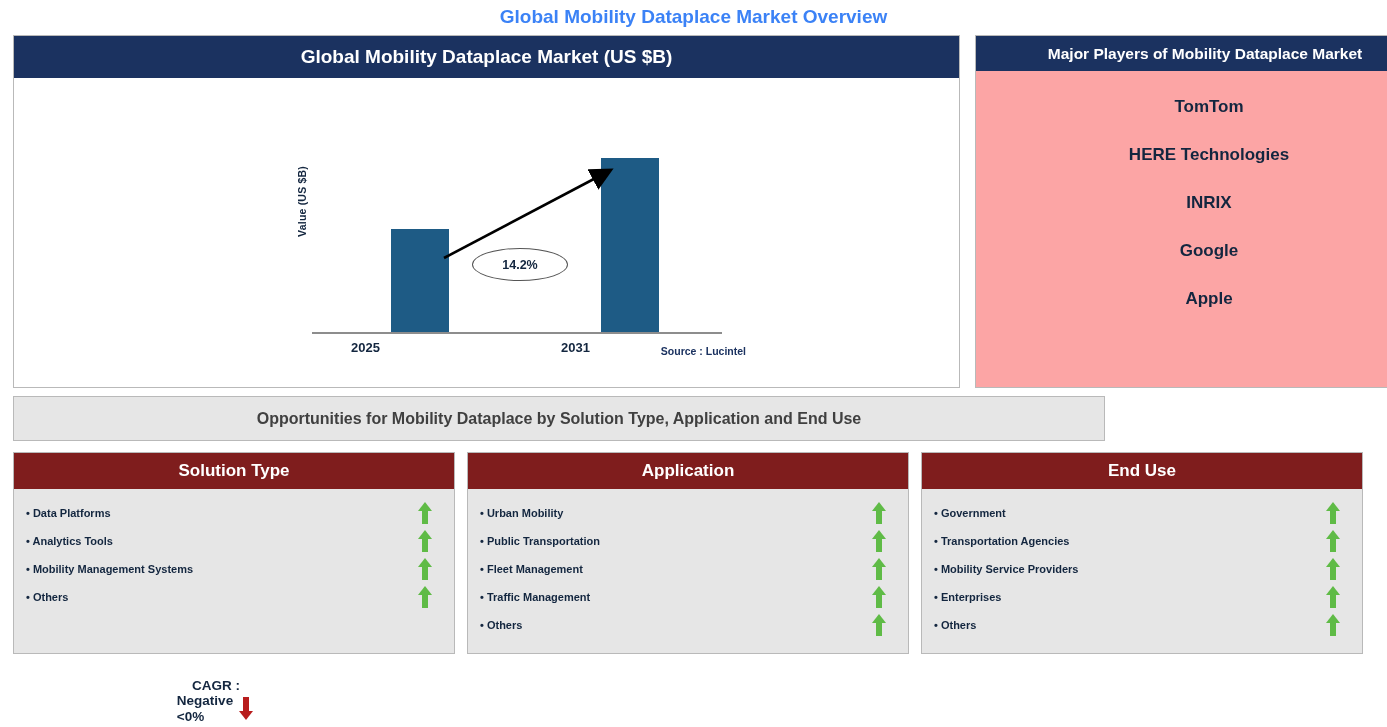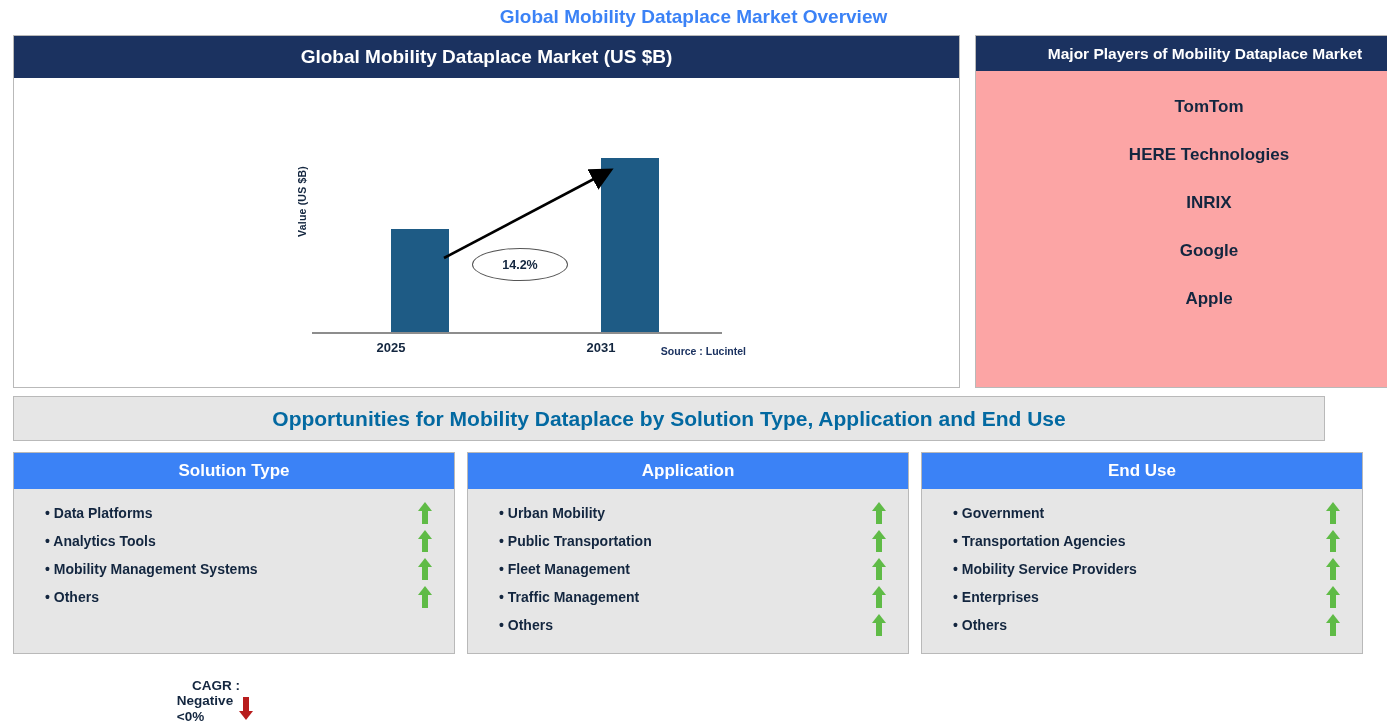"2025" .x-tick { text-align: center -> left }
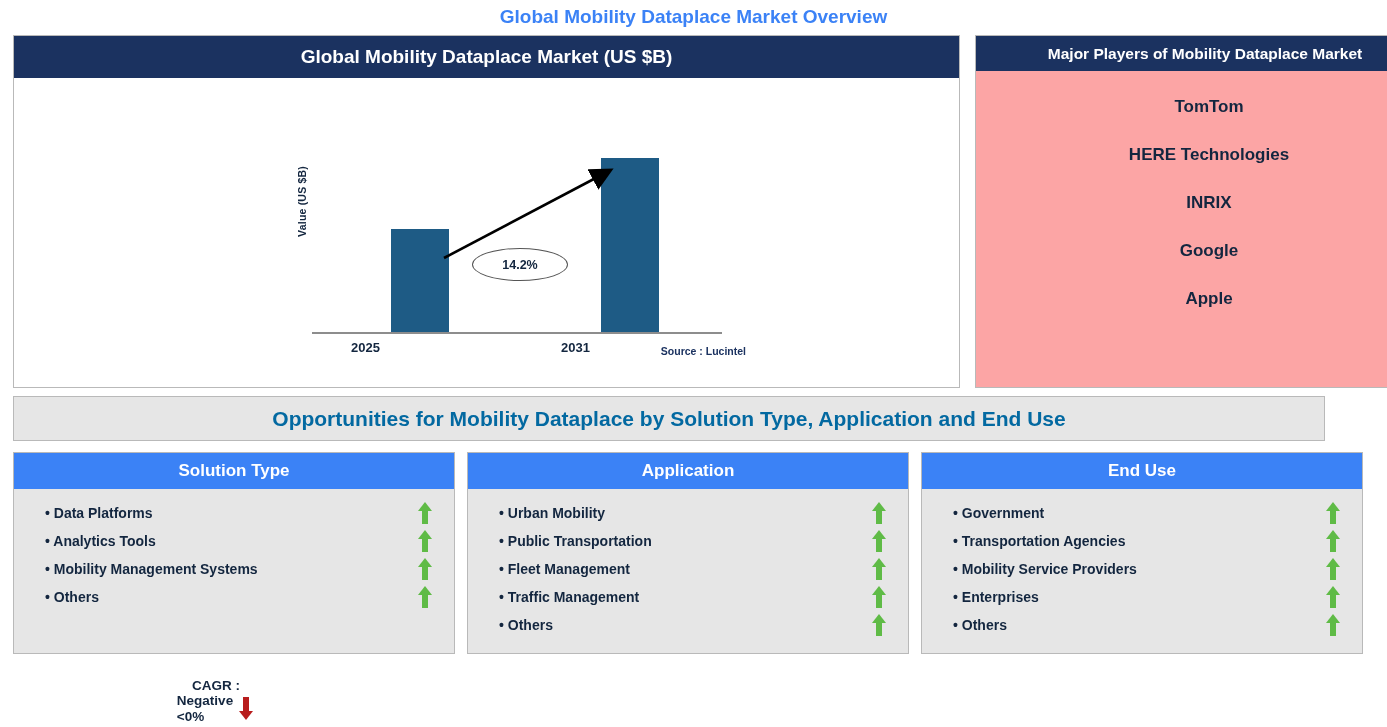"Opportunities for Mobility Dataplace by" .opps-band { color: #0369a1 -> #404040; font-size: 21px -> 16px; width: 1312px -> 1092px }
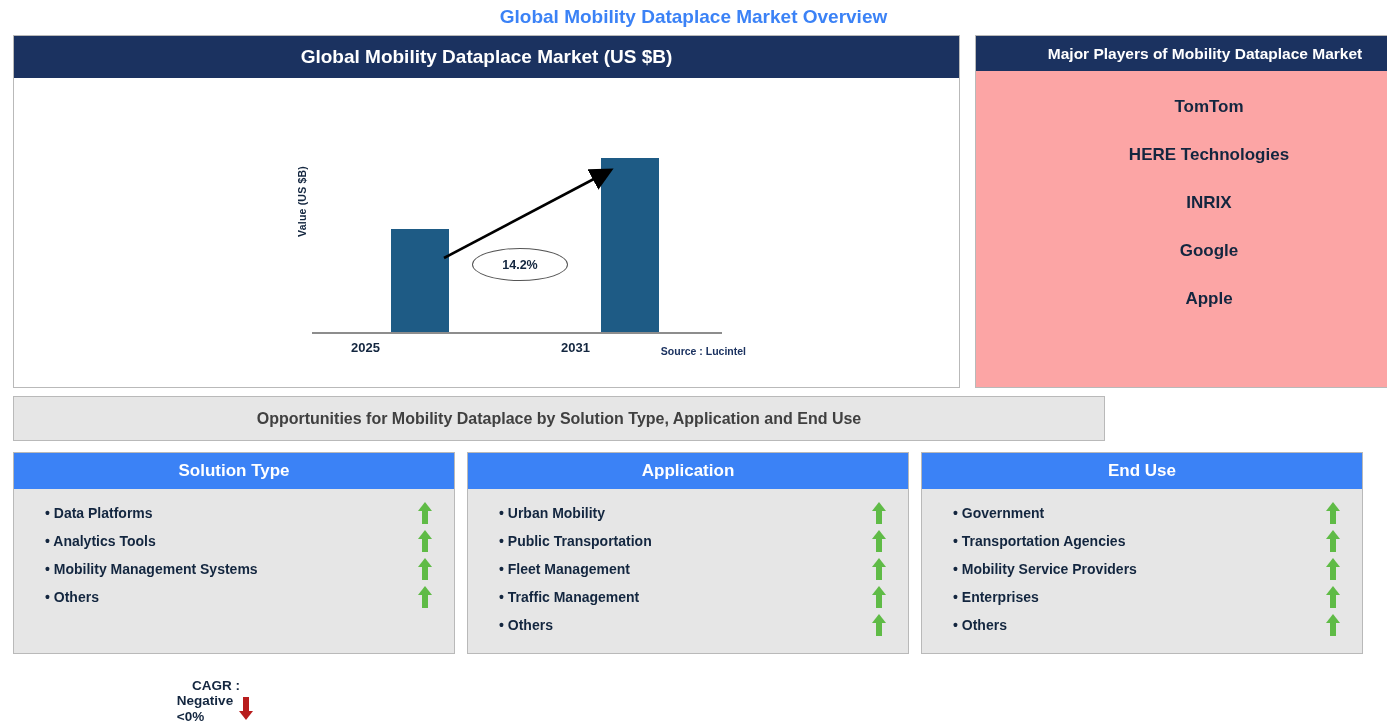"Solution Type" .col-header { background: #3b82f6 -> #7f1d1d }
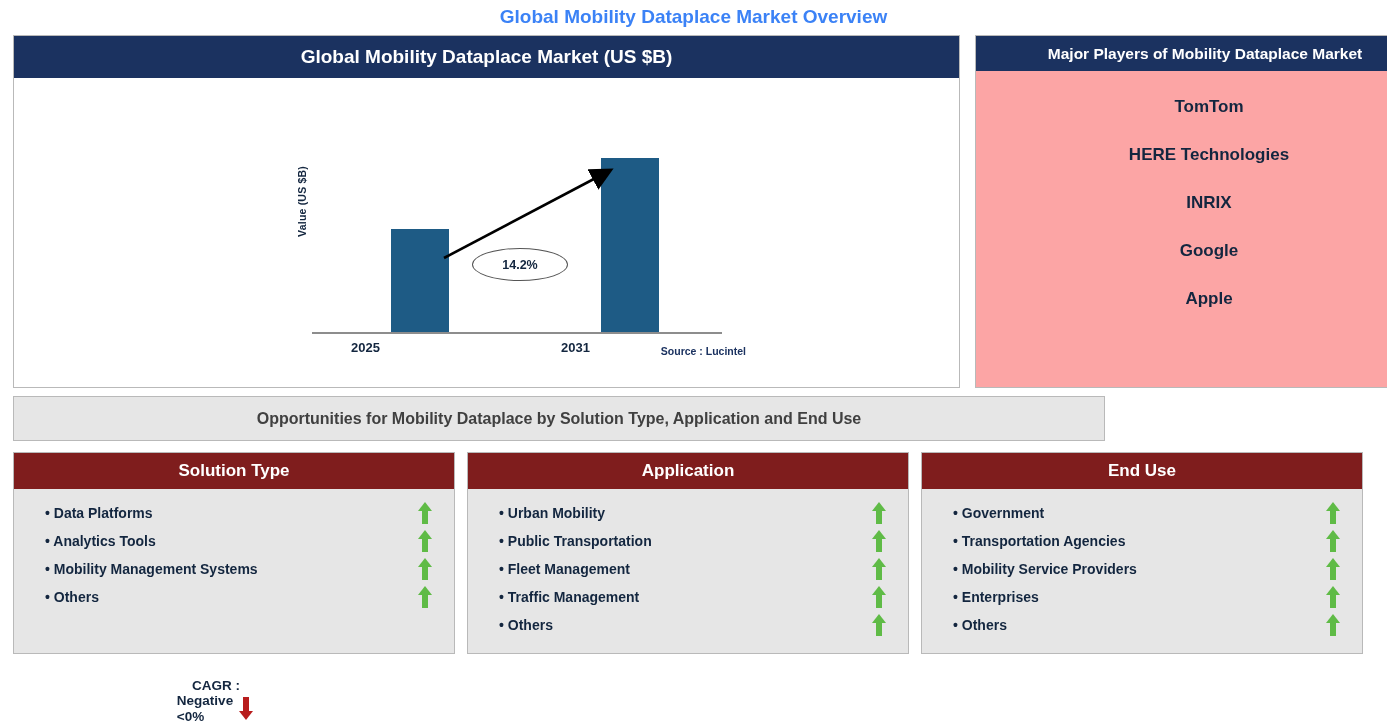"• Data Platforms" .item-label { font-size: 14px -> 11px; margin-left: 19px -> none }
